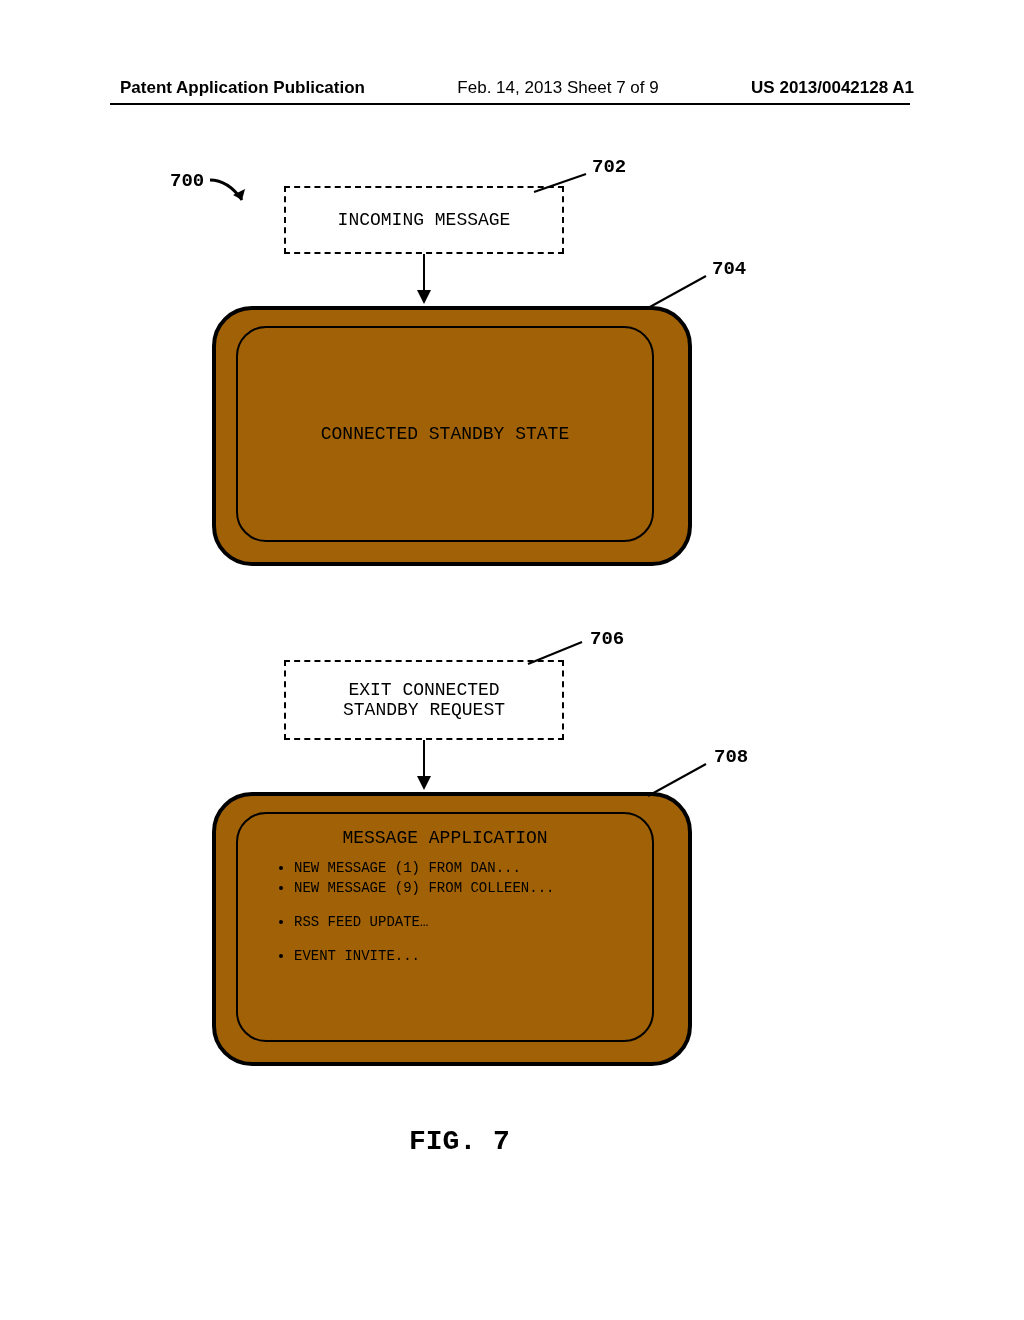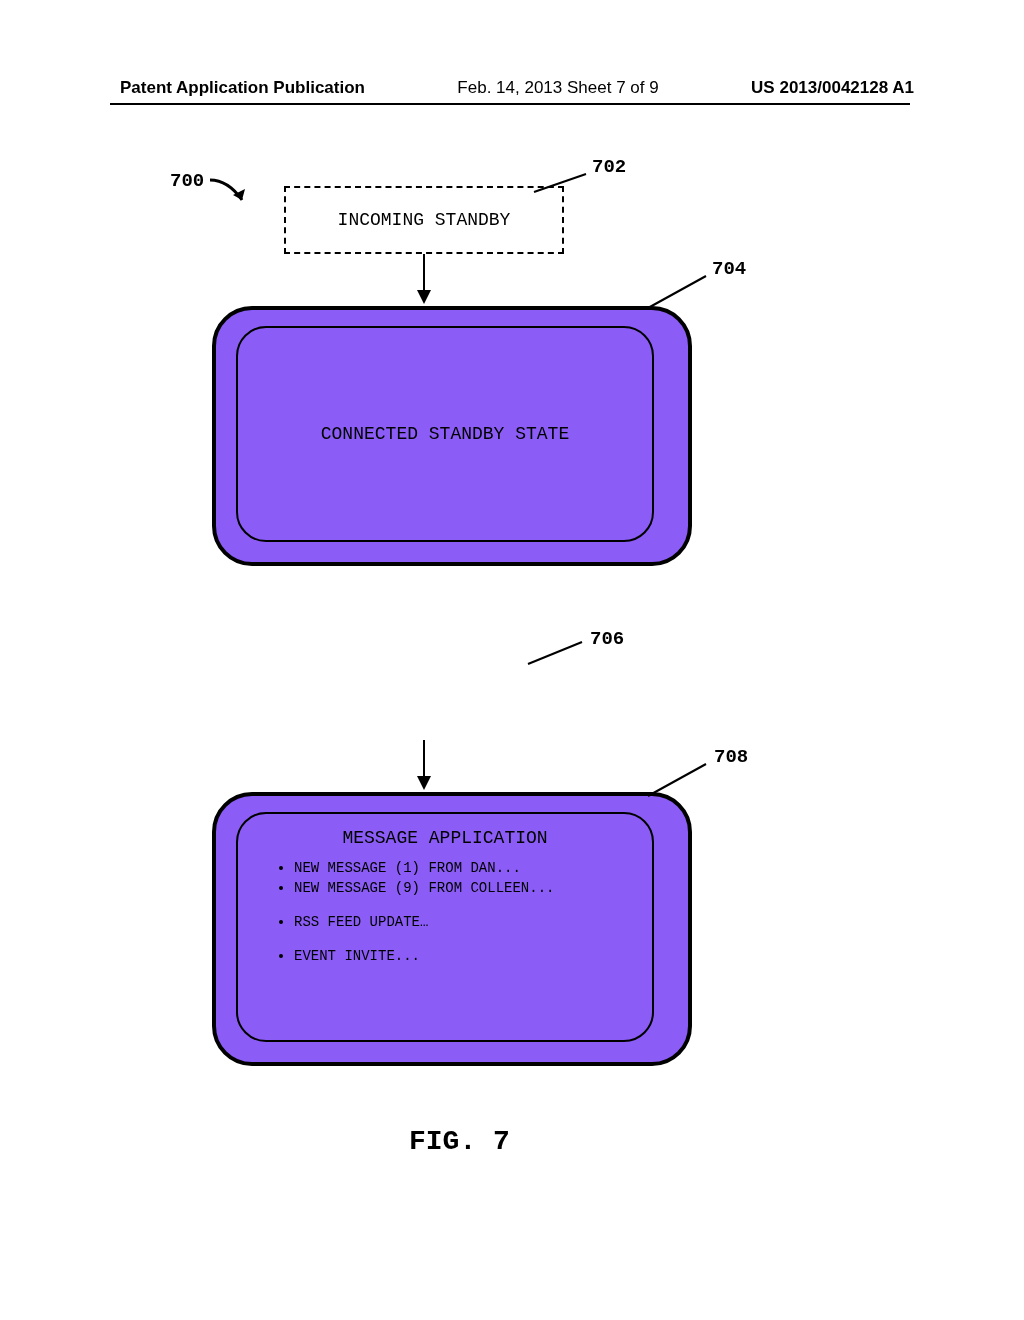"INCOMING STANDBY" span { text: STANDBY -> MESSAGE }
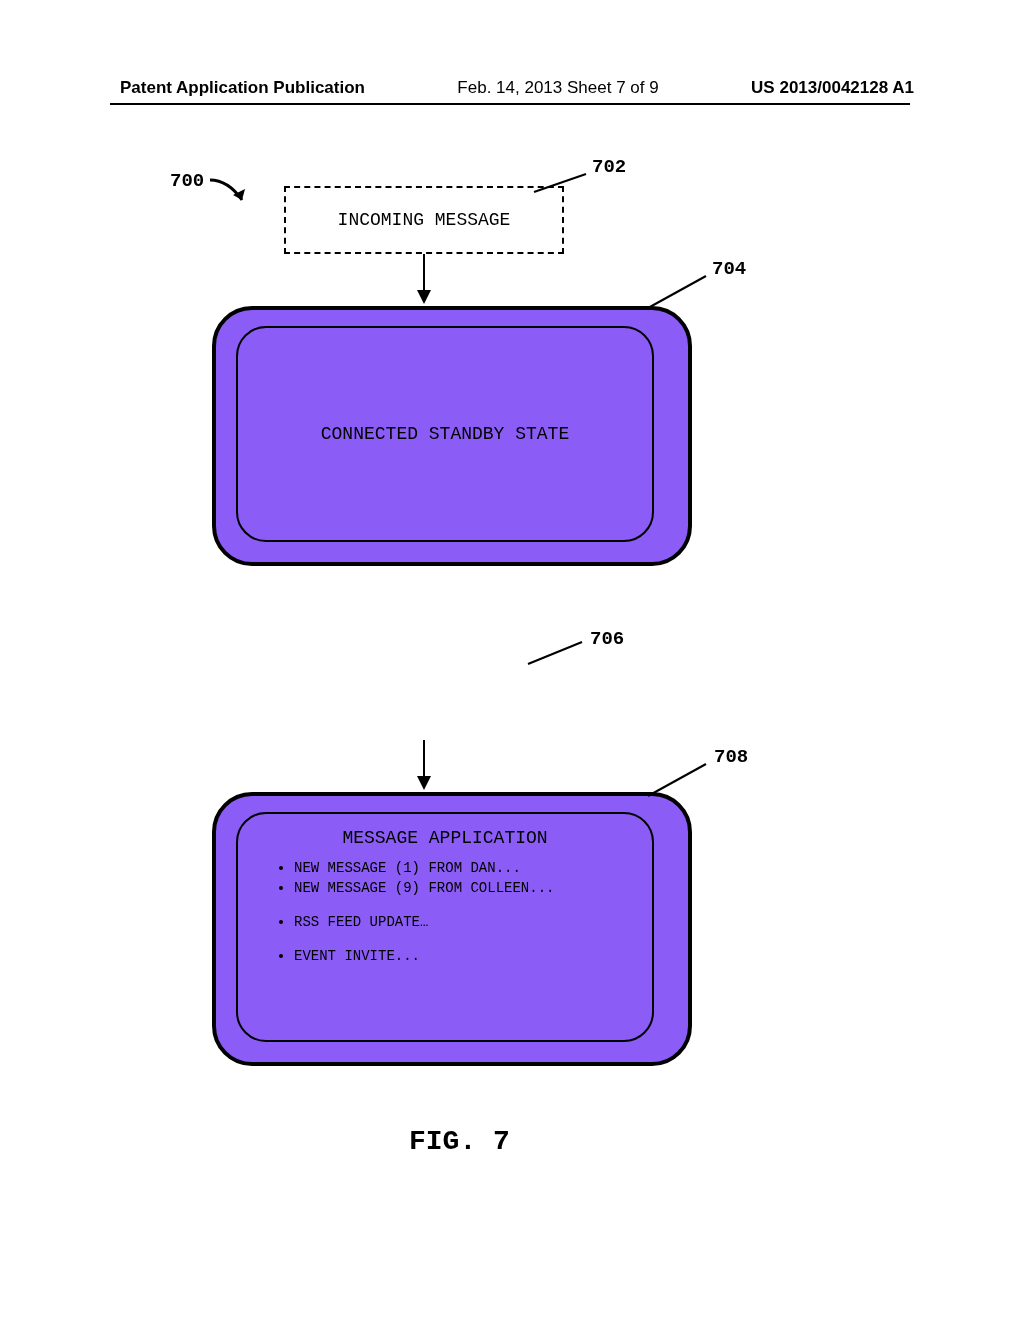"CONNECTED STANDBY STATE" .device { background: #8b5cf6 -> #a16207 }
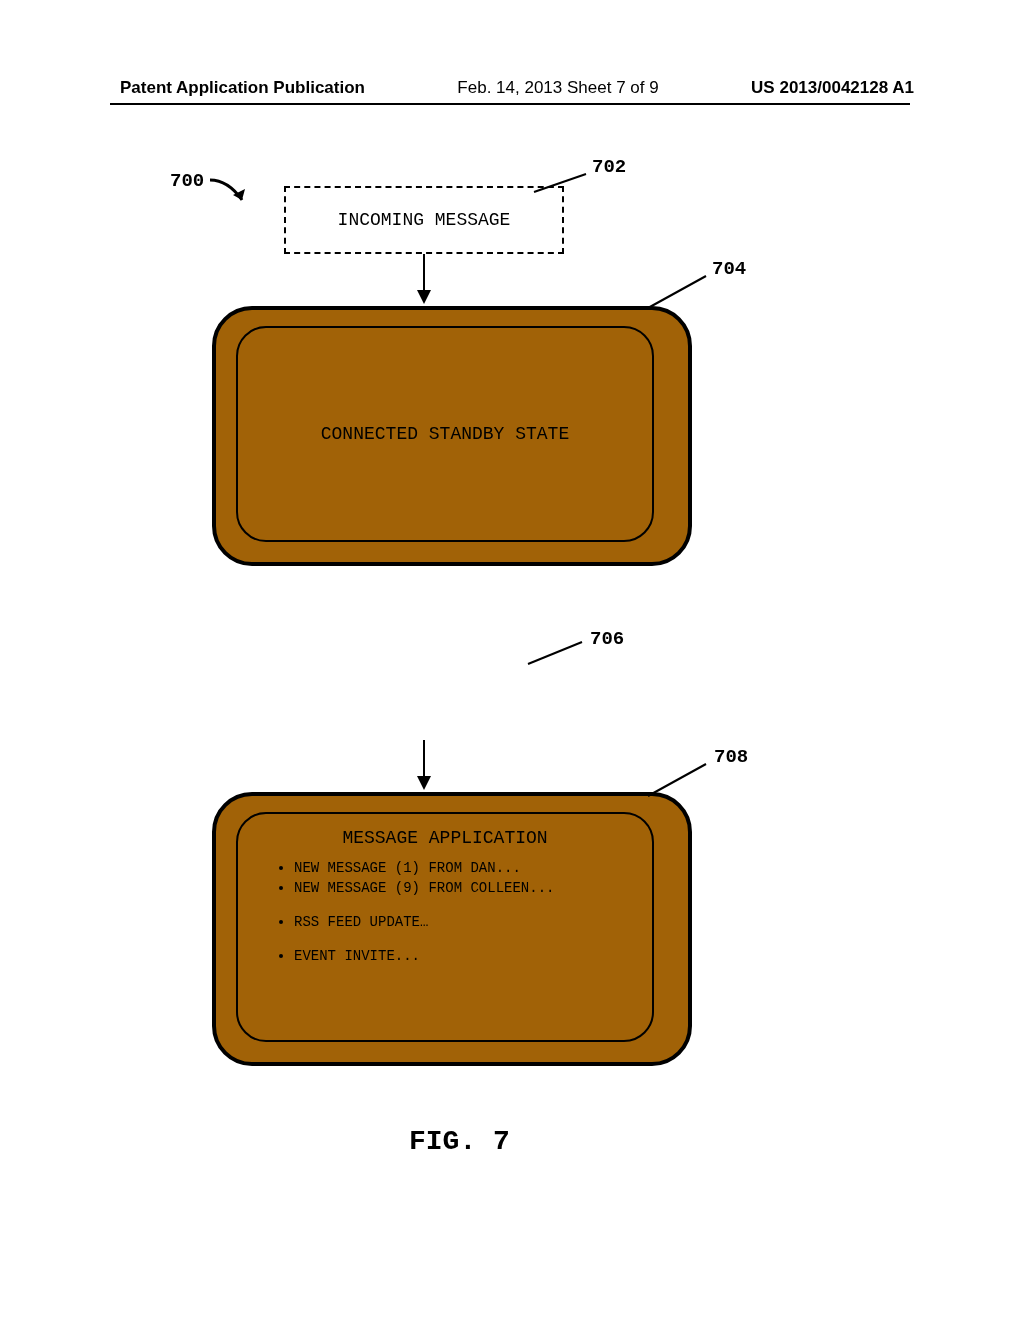"EXIT CONNECTED" div.dashed-box { html: none -> <div> <span>EXIT CONNECTED</span> <span>STANDBY REQUEST</span> </div> }
